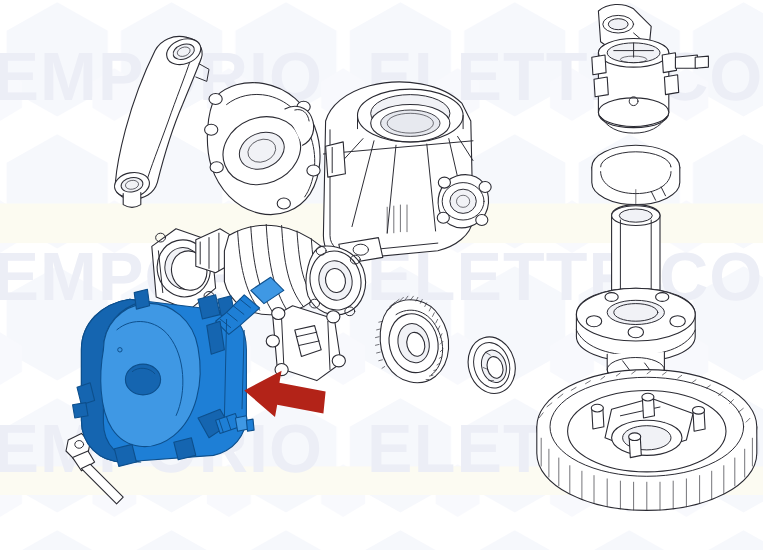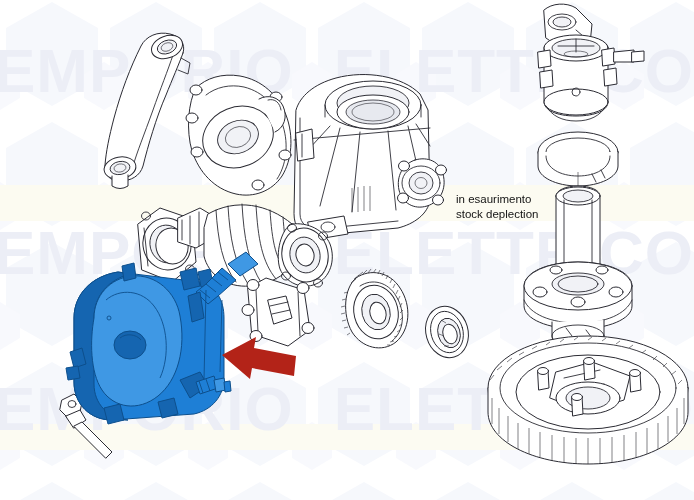"in esaurimento" div.note { html: <div> <div>in esaurimento</div> <div>stock deplection</div> </div> -> none }
